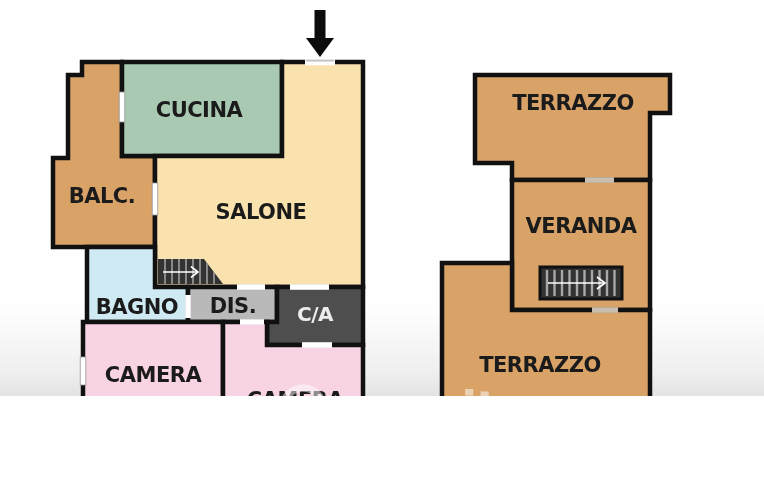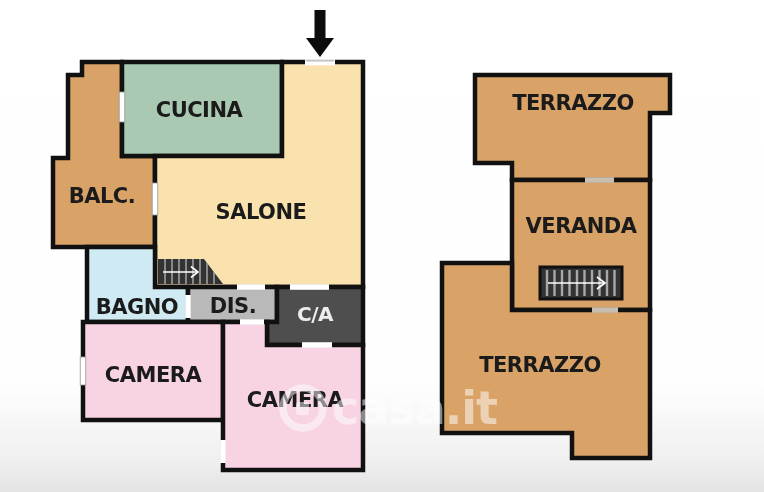"CUCINA" .page { height: 492px -> 396px }
